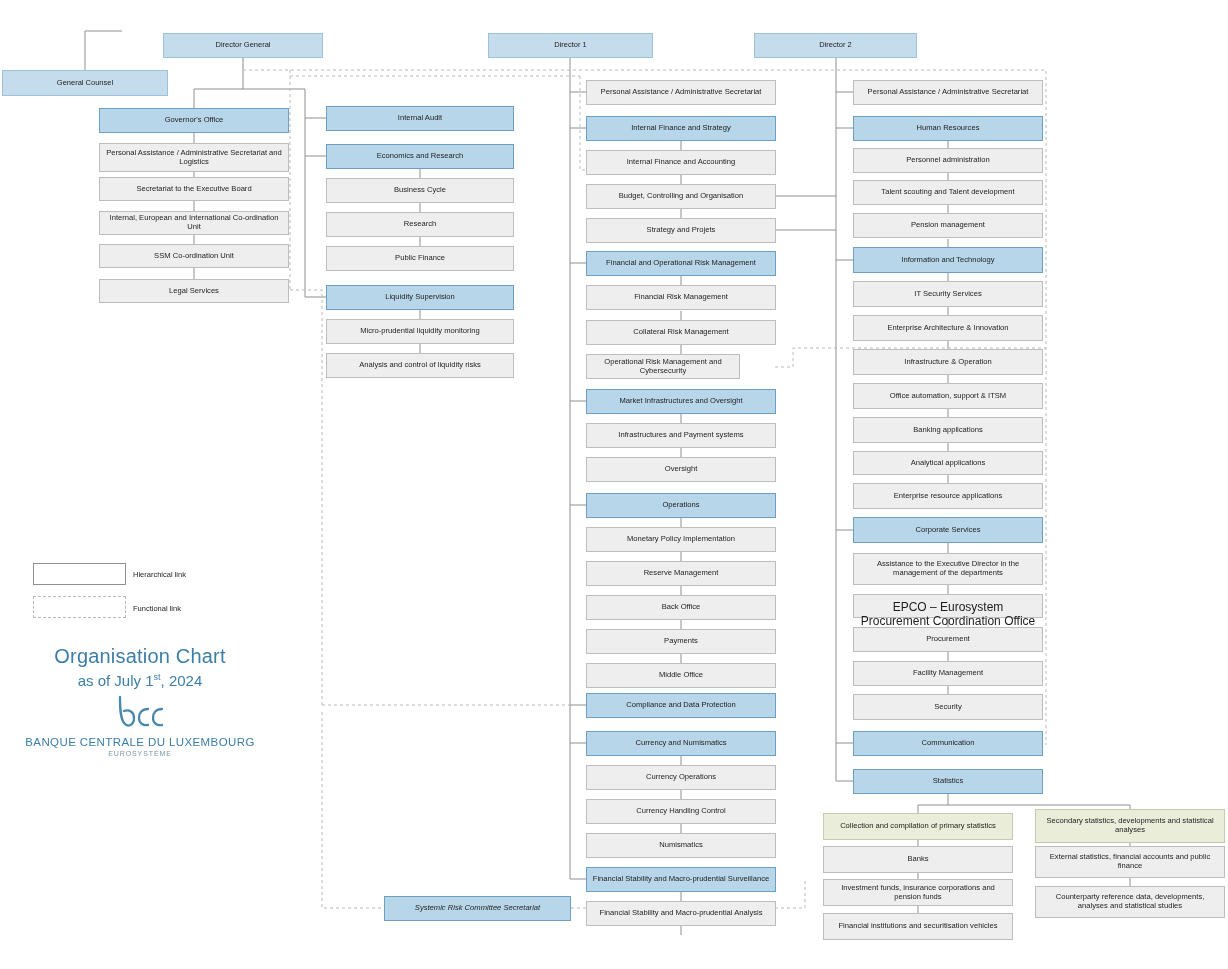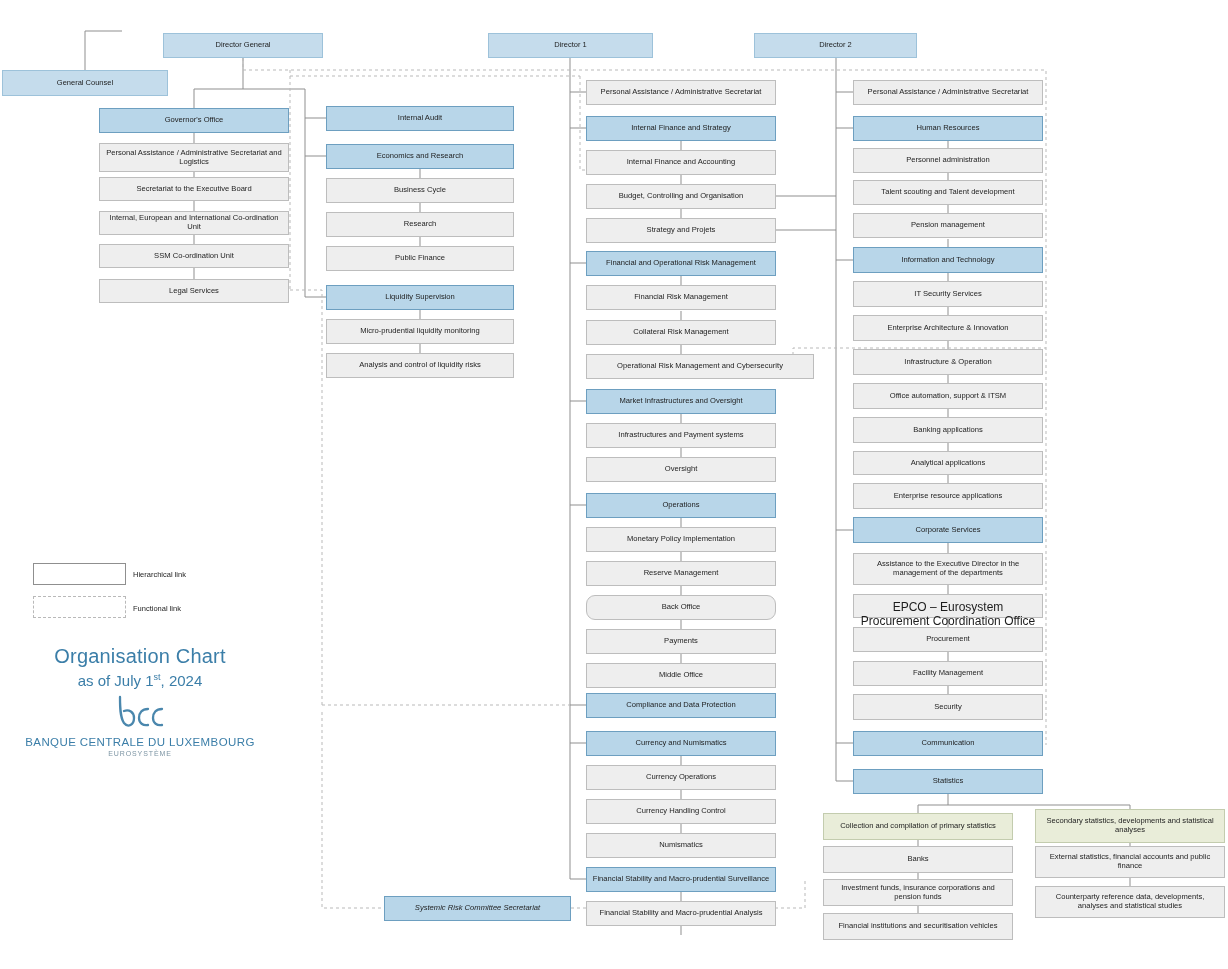"Operational Risk Management and" div.box { width: 228px -> 154px }
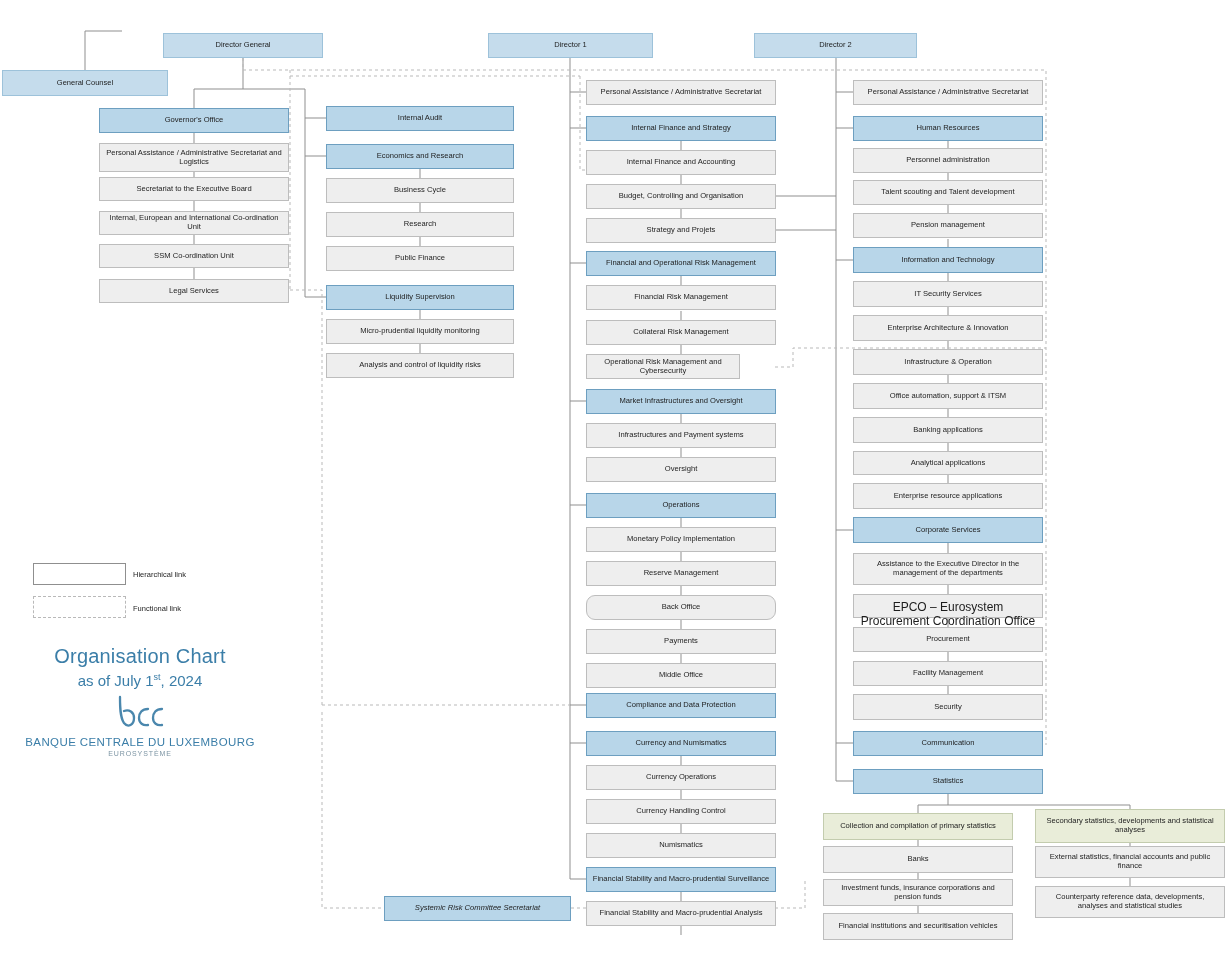"Back Office" div.box { border-radius: 9px -> none }
